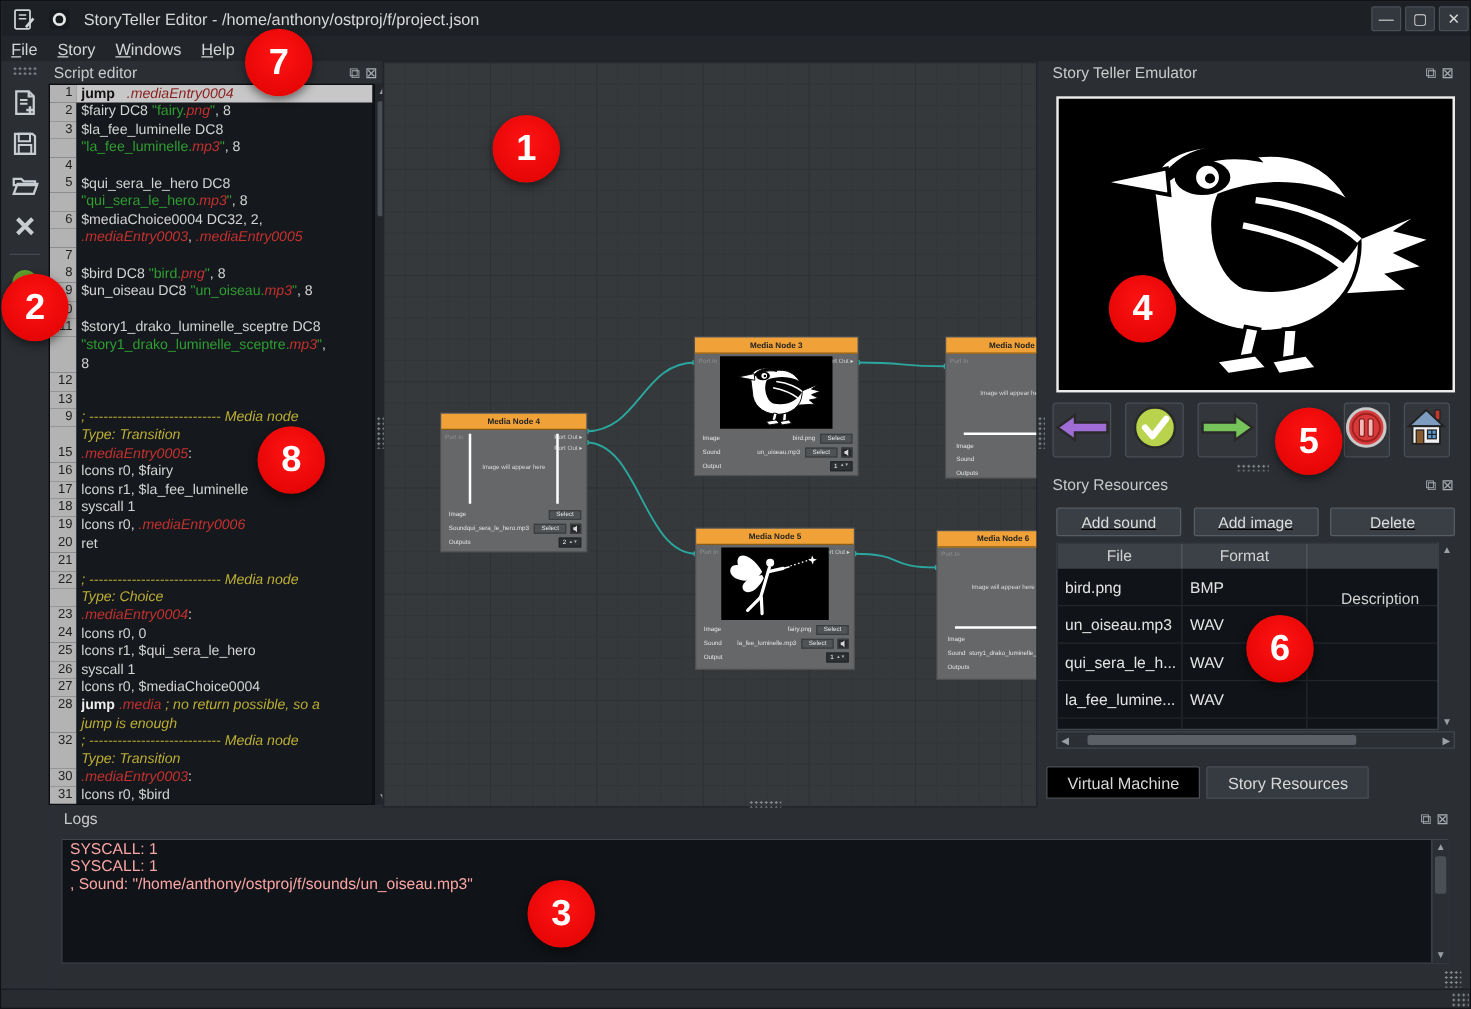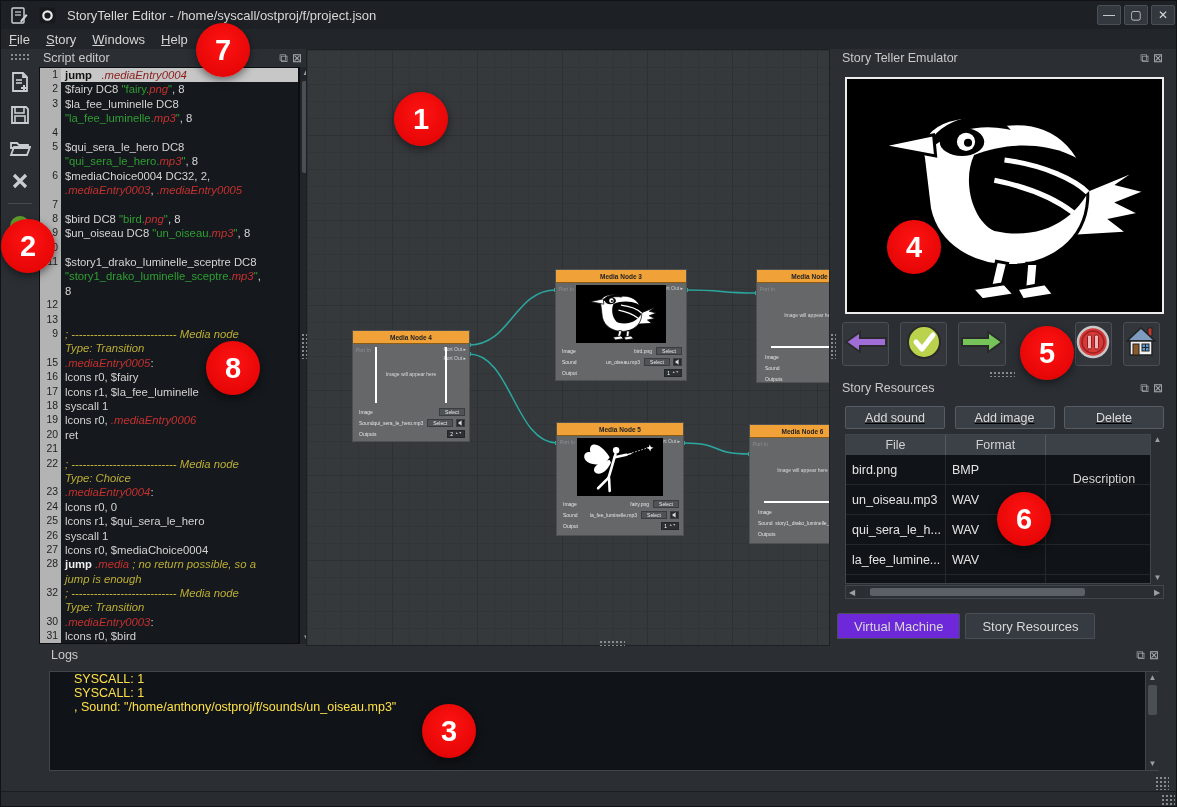"StoryTeller Editor -" span { text: /home/syscall/ostproj/f/project.json -> /home/anthony/ostproj/f/project.json }
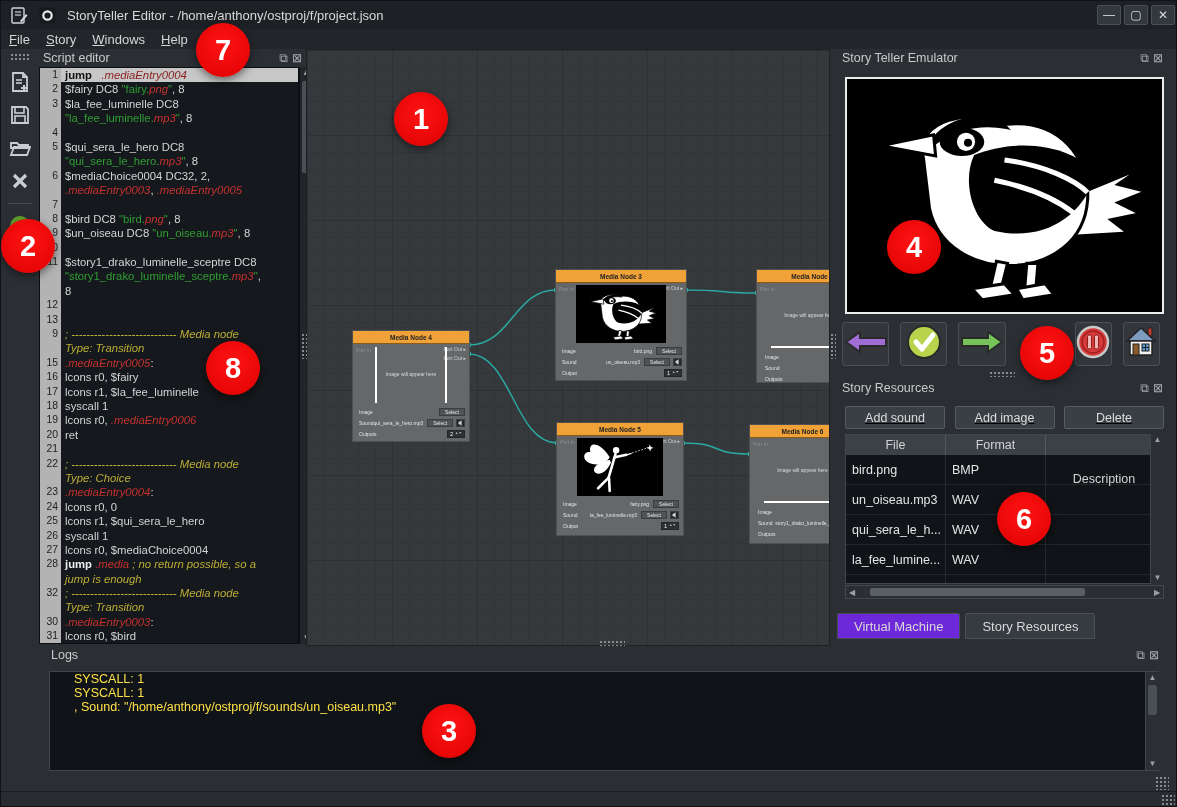"Virtual Machine" .rtab { background: #6d28d9 -> #000000 }
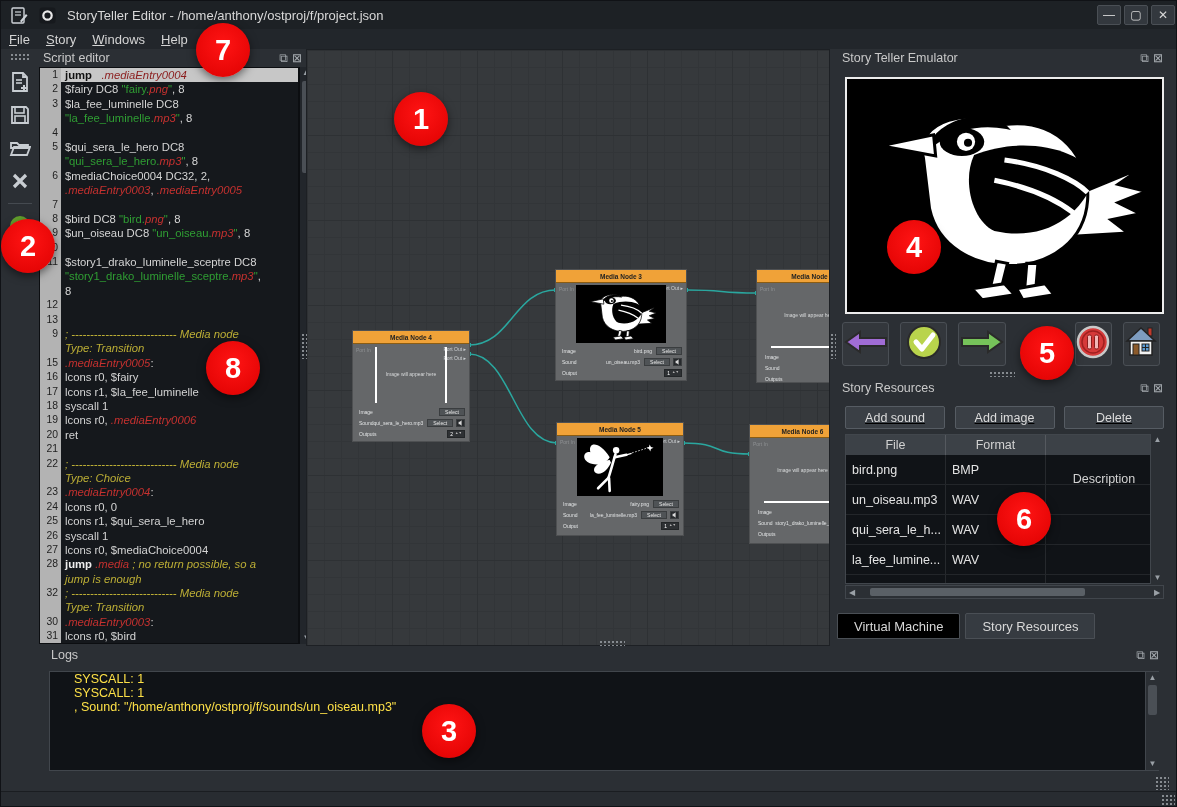"SYSCALL: 1" .logline { color: #fde047 -> #fca5a5; padding-left: 24px -> 6px }
